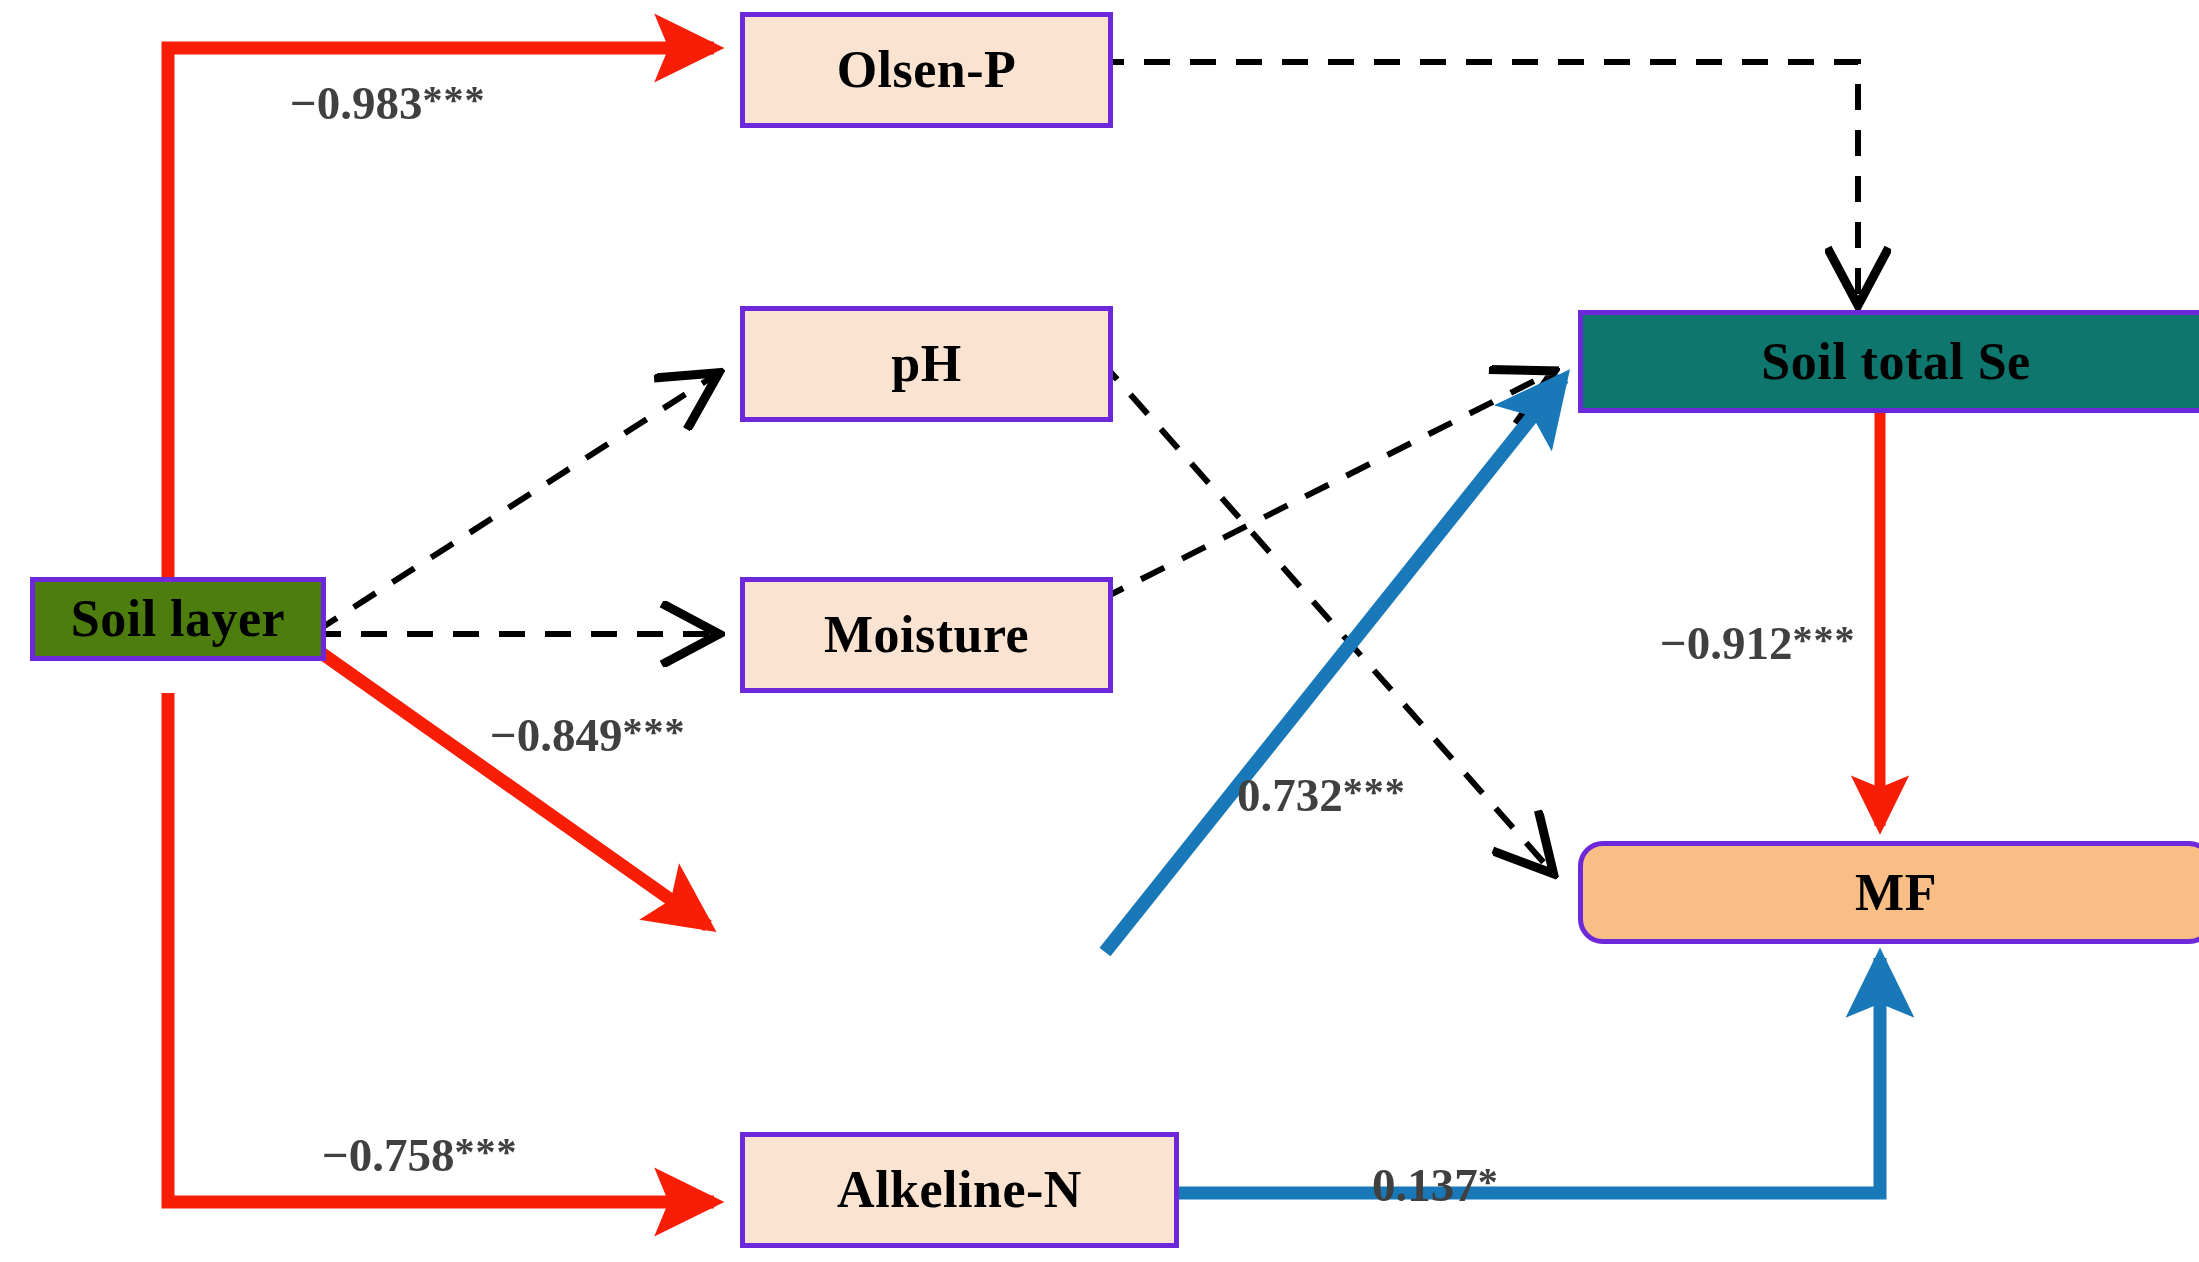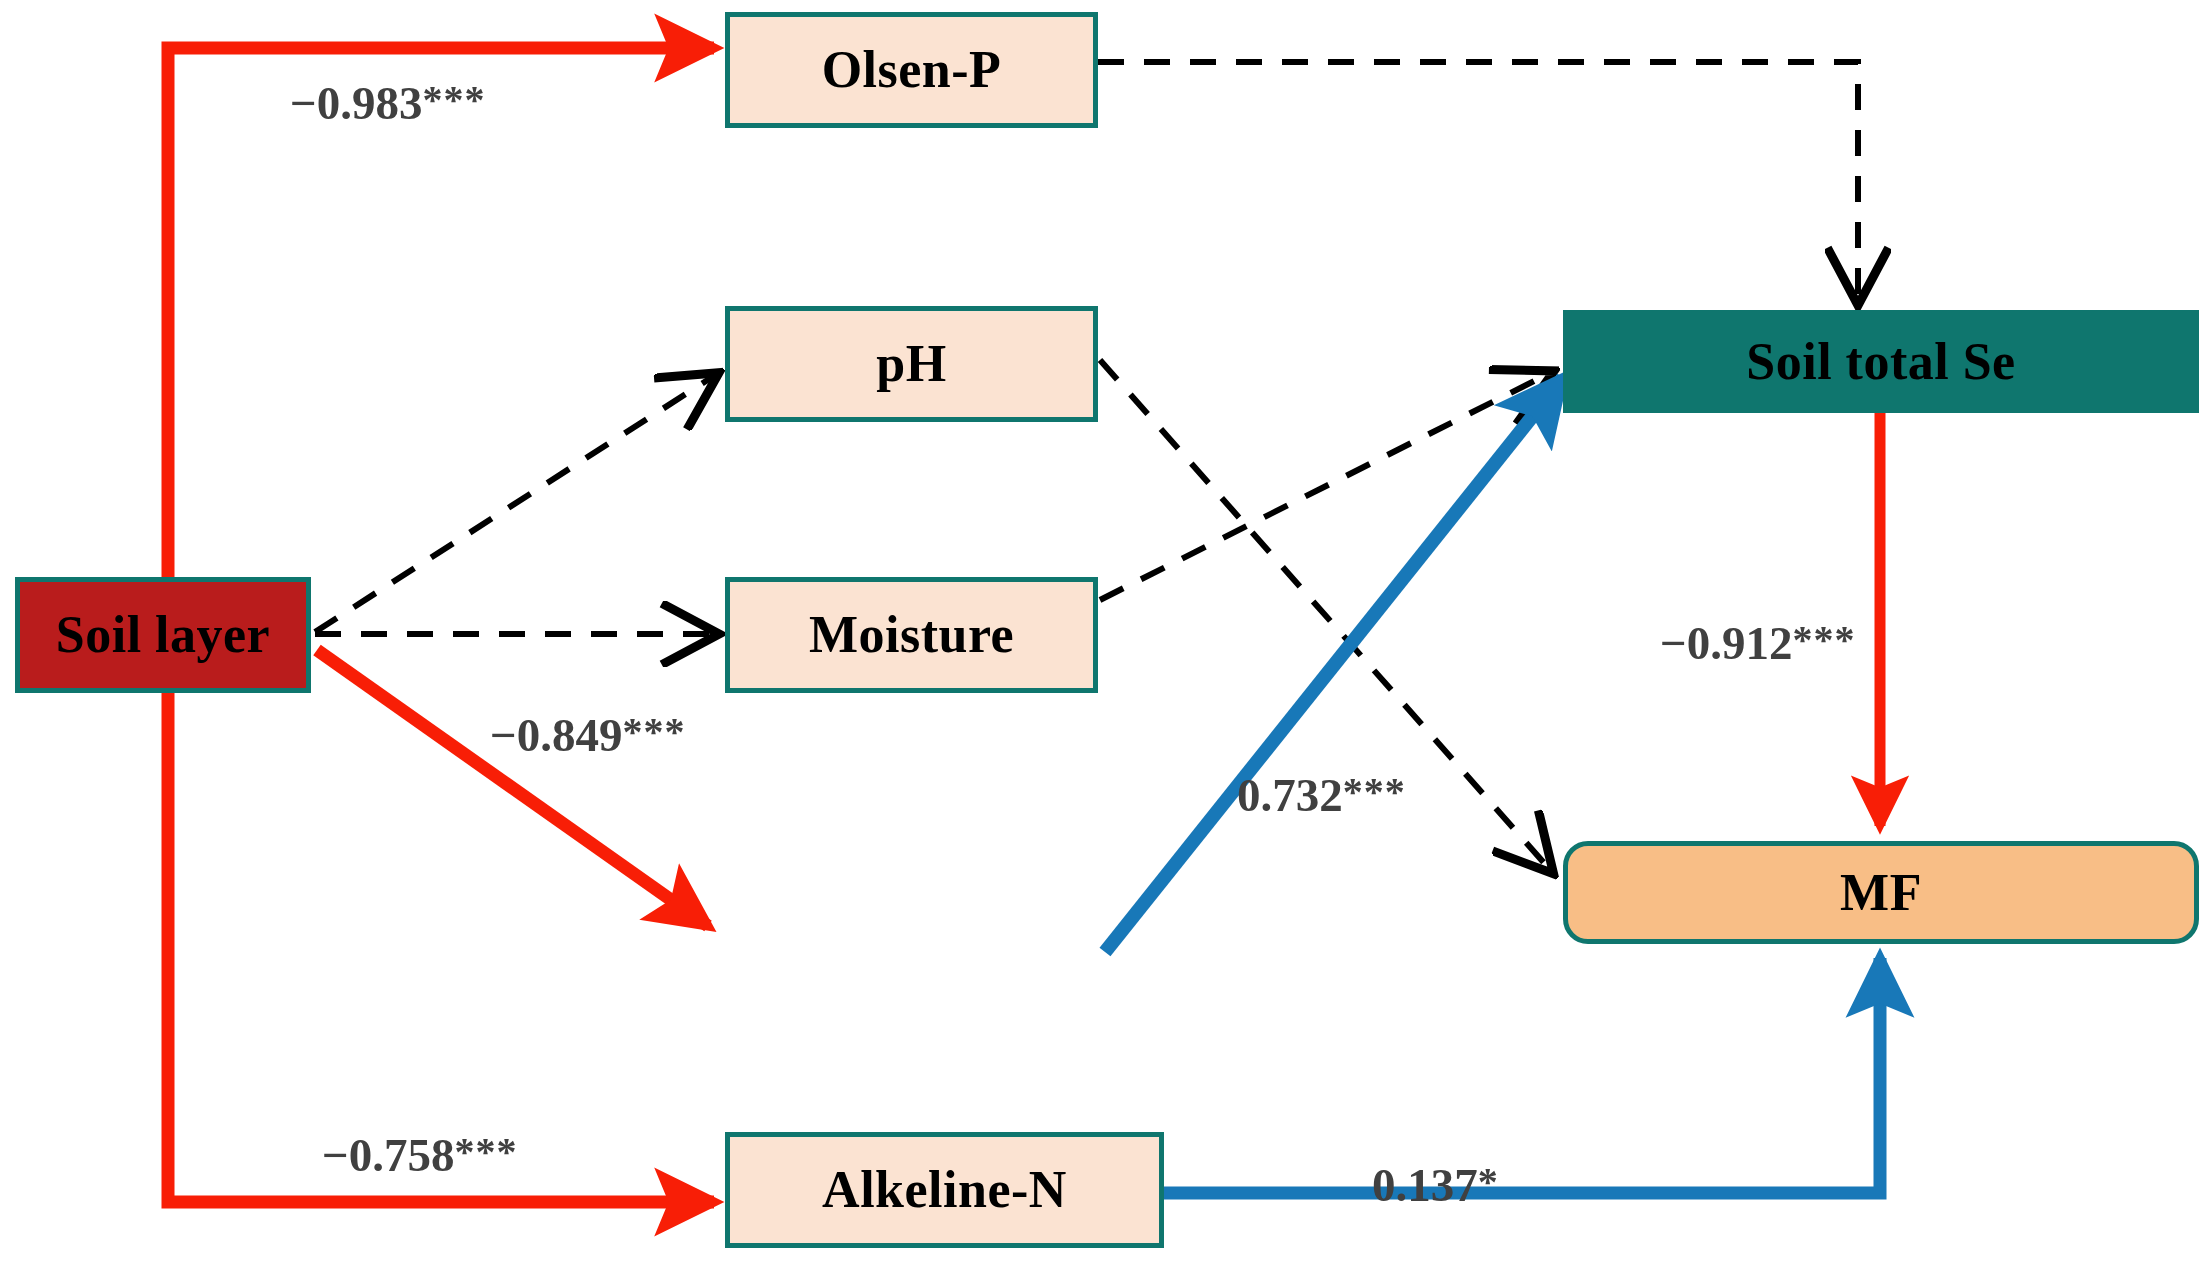"Olsen-P" .node { border: 5px solid #0f766e -> 5px solid #6d28d9; margin-left: none -> 15px }
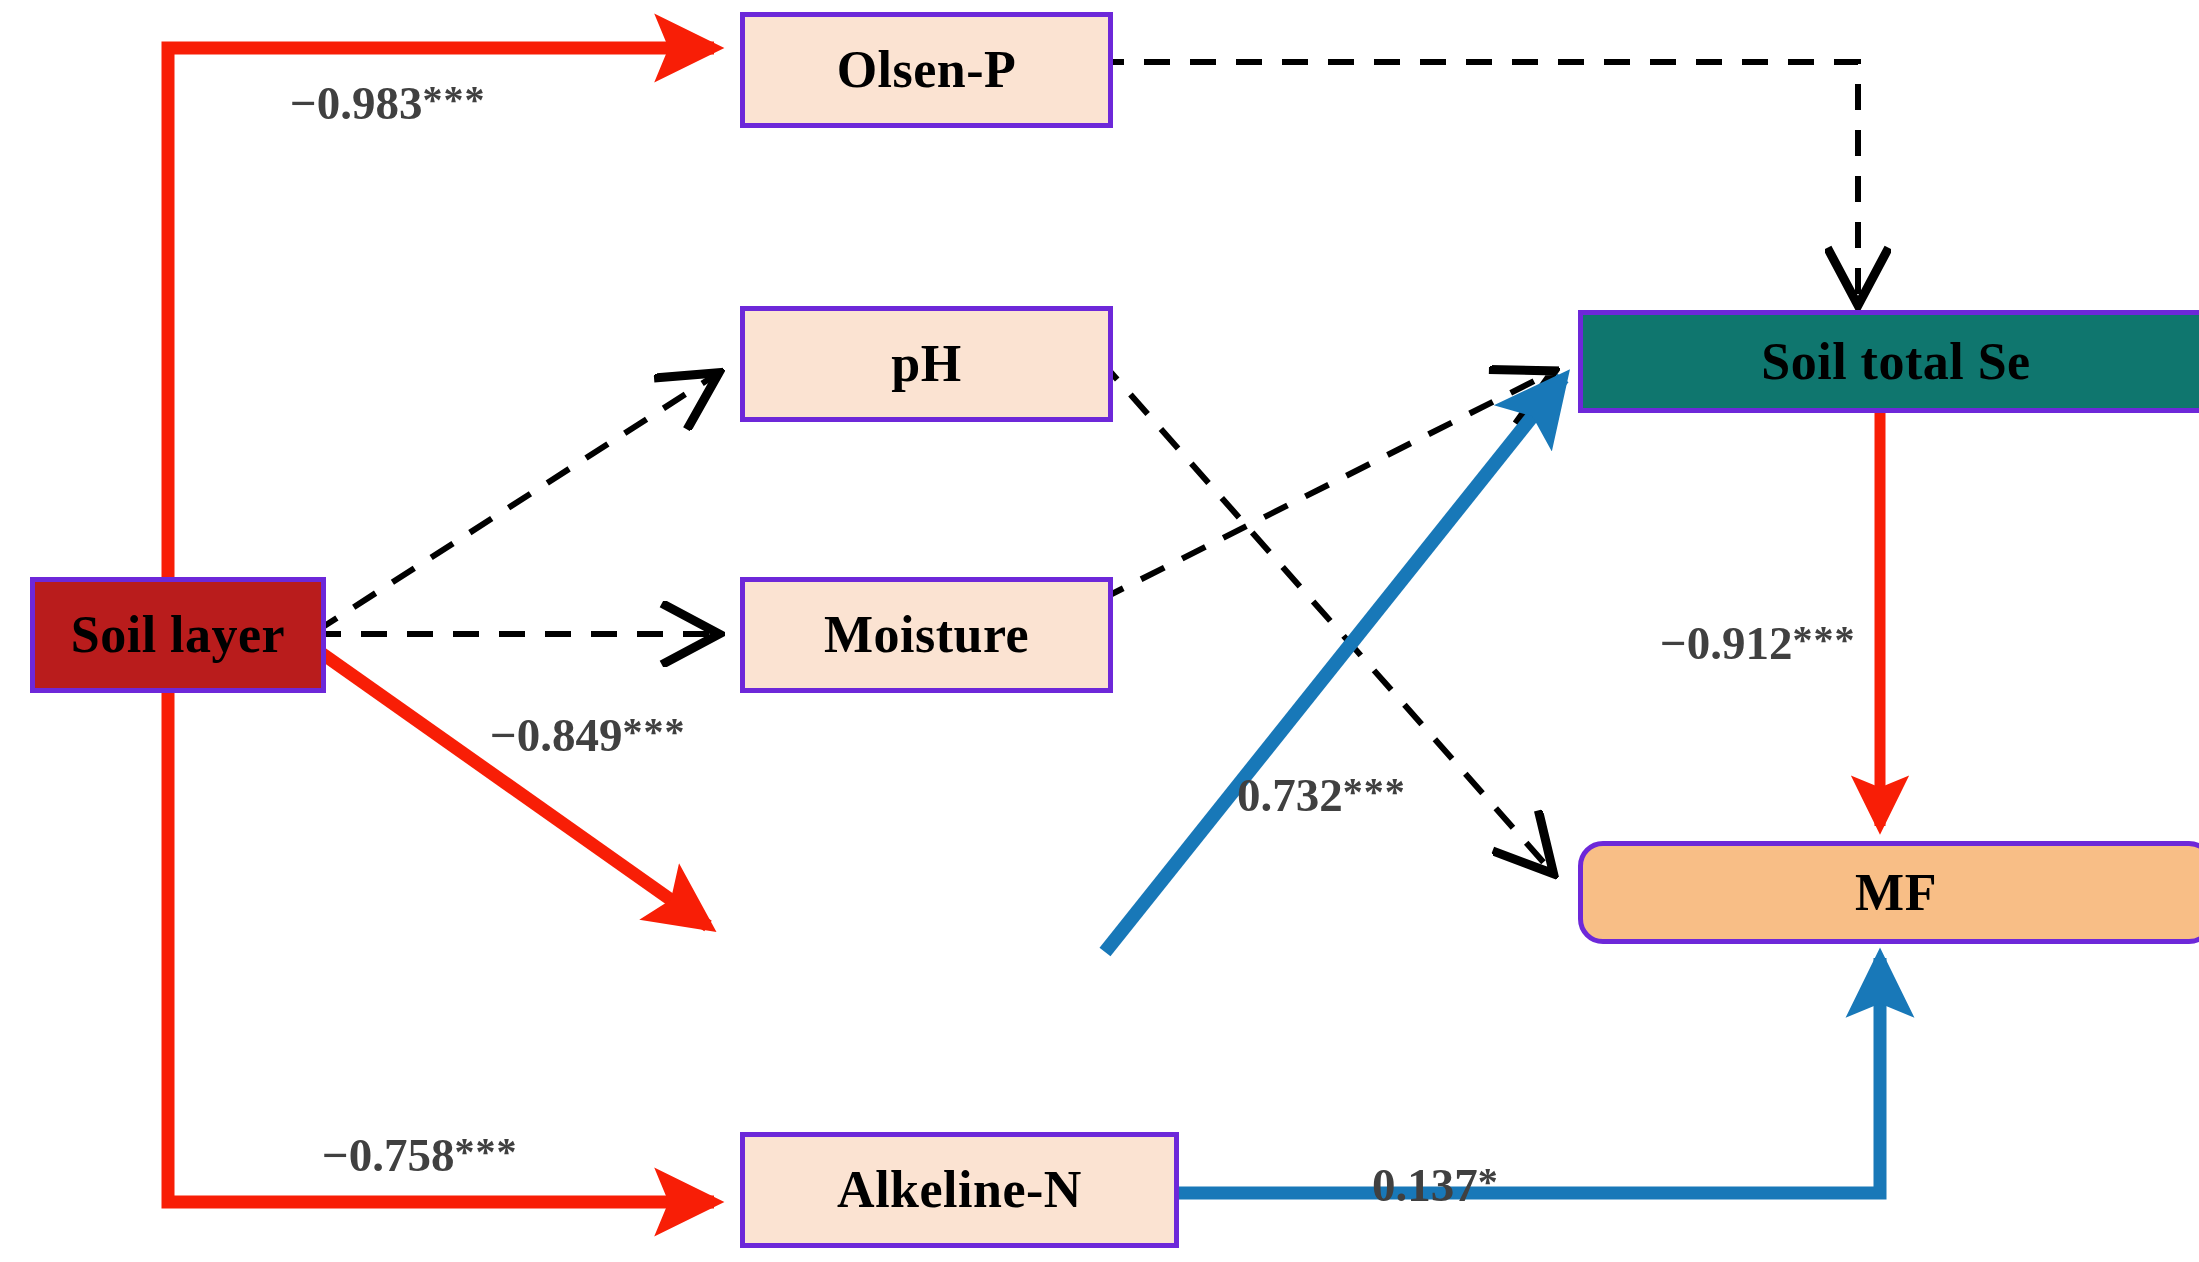"Soil layer" div.node { background: #b91c1c -> #4d7c0f; height: 116px -> 84px }
